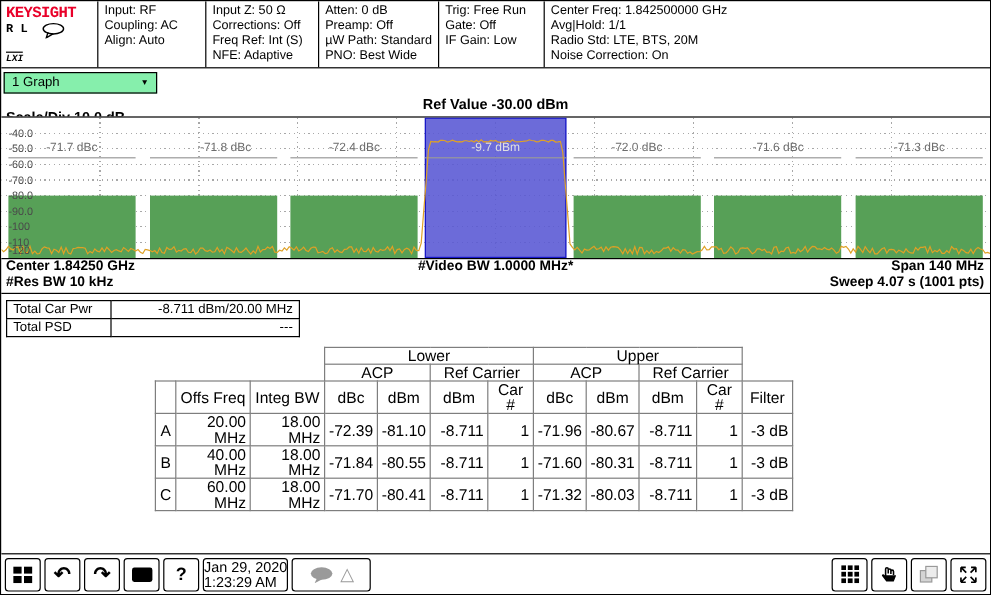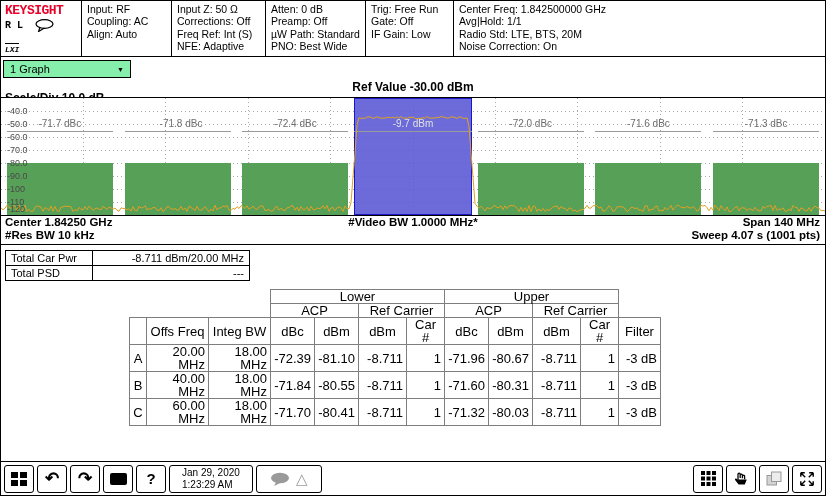"-71.8 dBc" div.reg-label { left: 138px -> 145px }
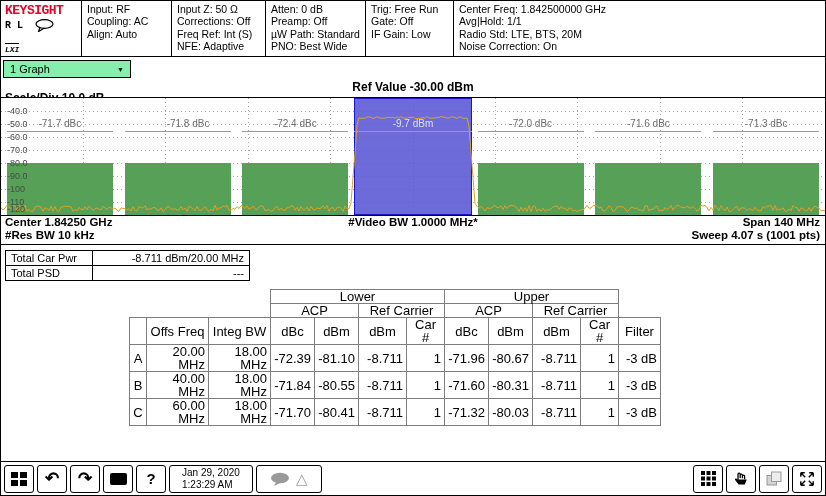"Jan 29, 2020" .datetime { font-size: 10px -> 12px; padding: 1px 12px -> 1px 0 }
